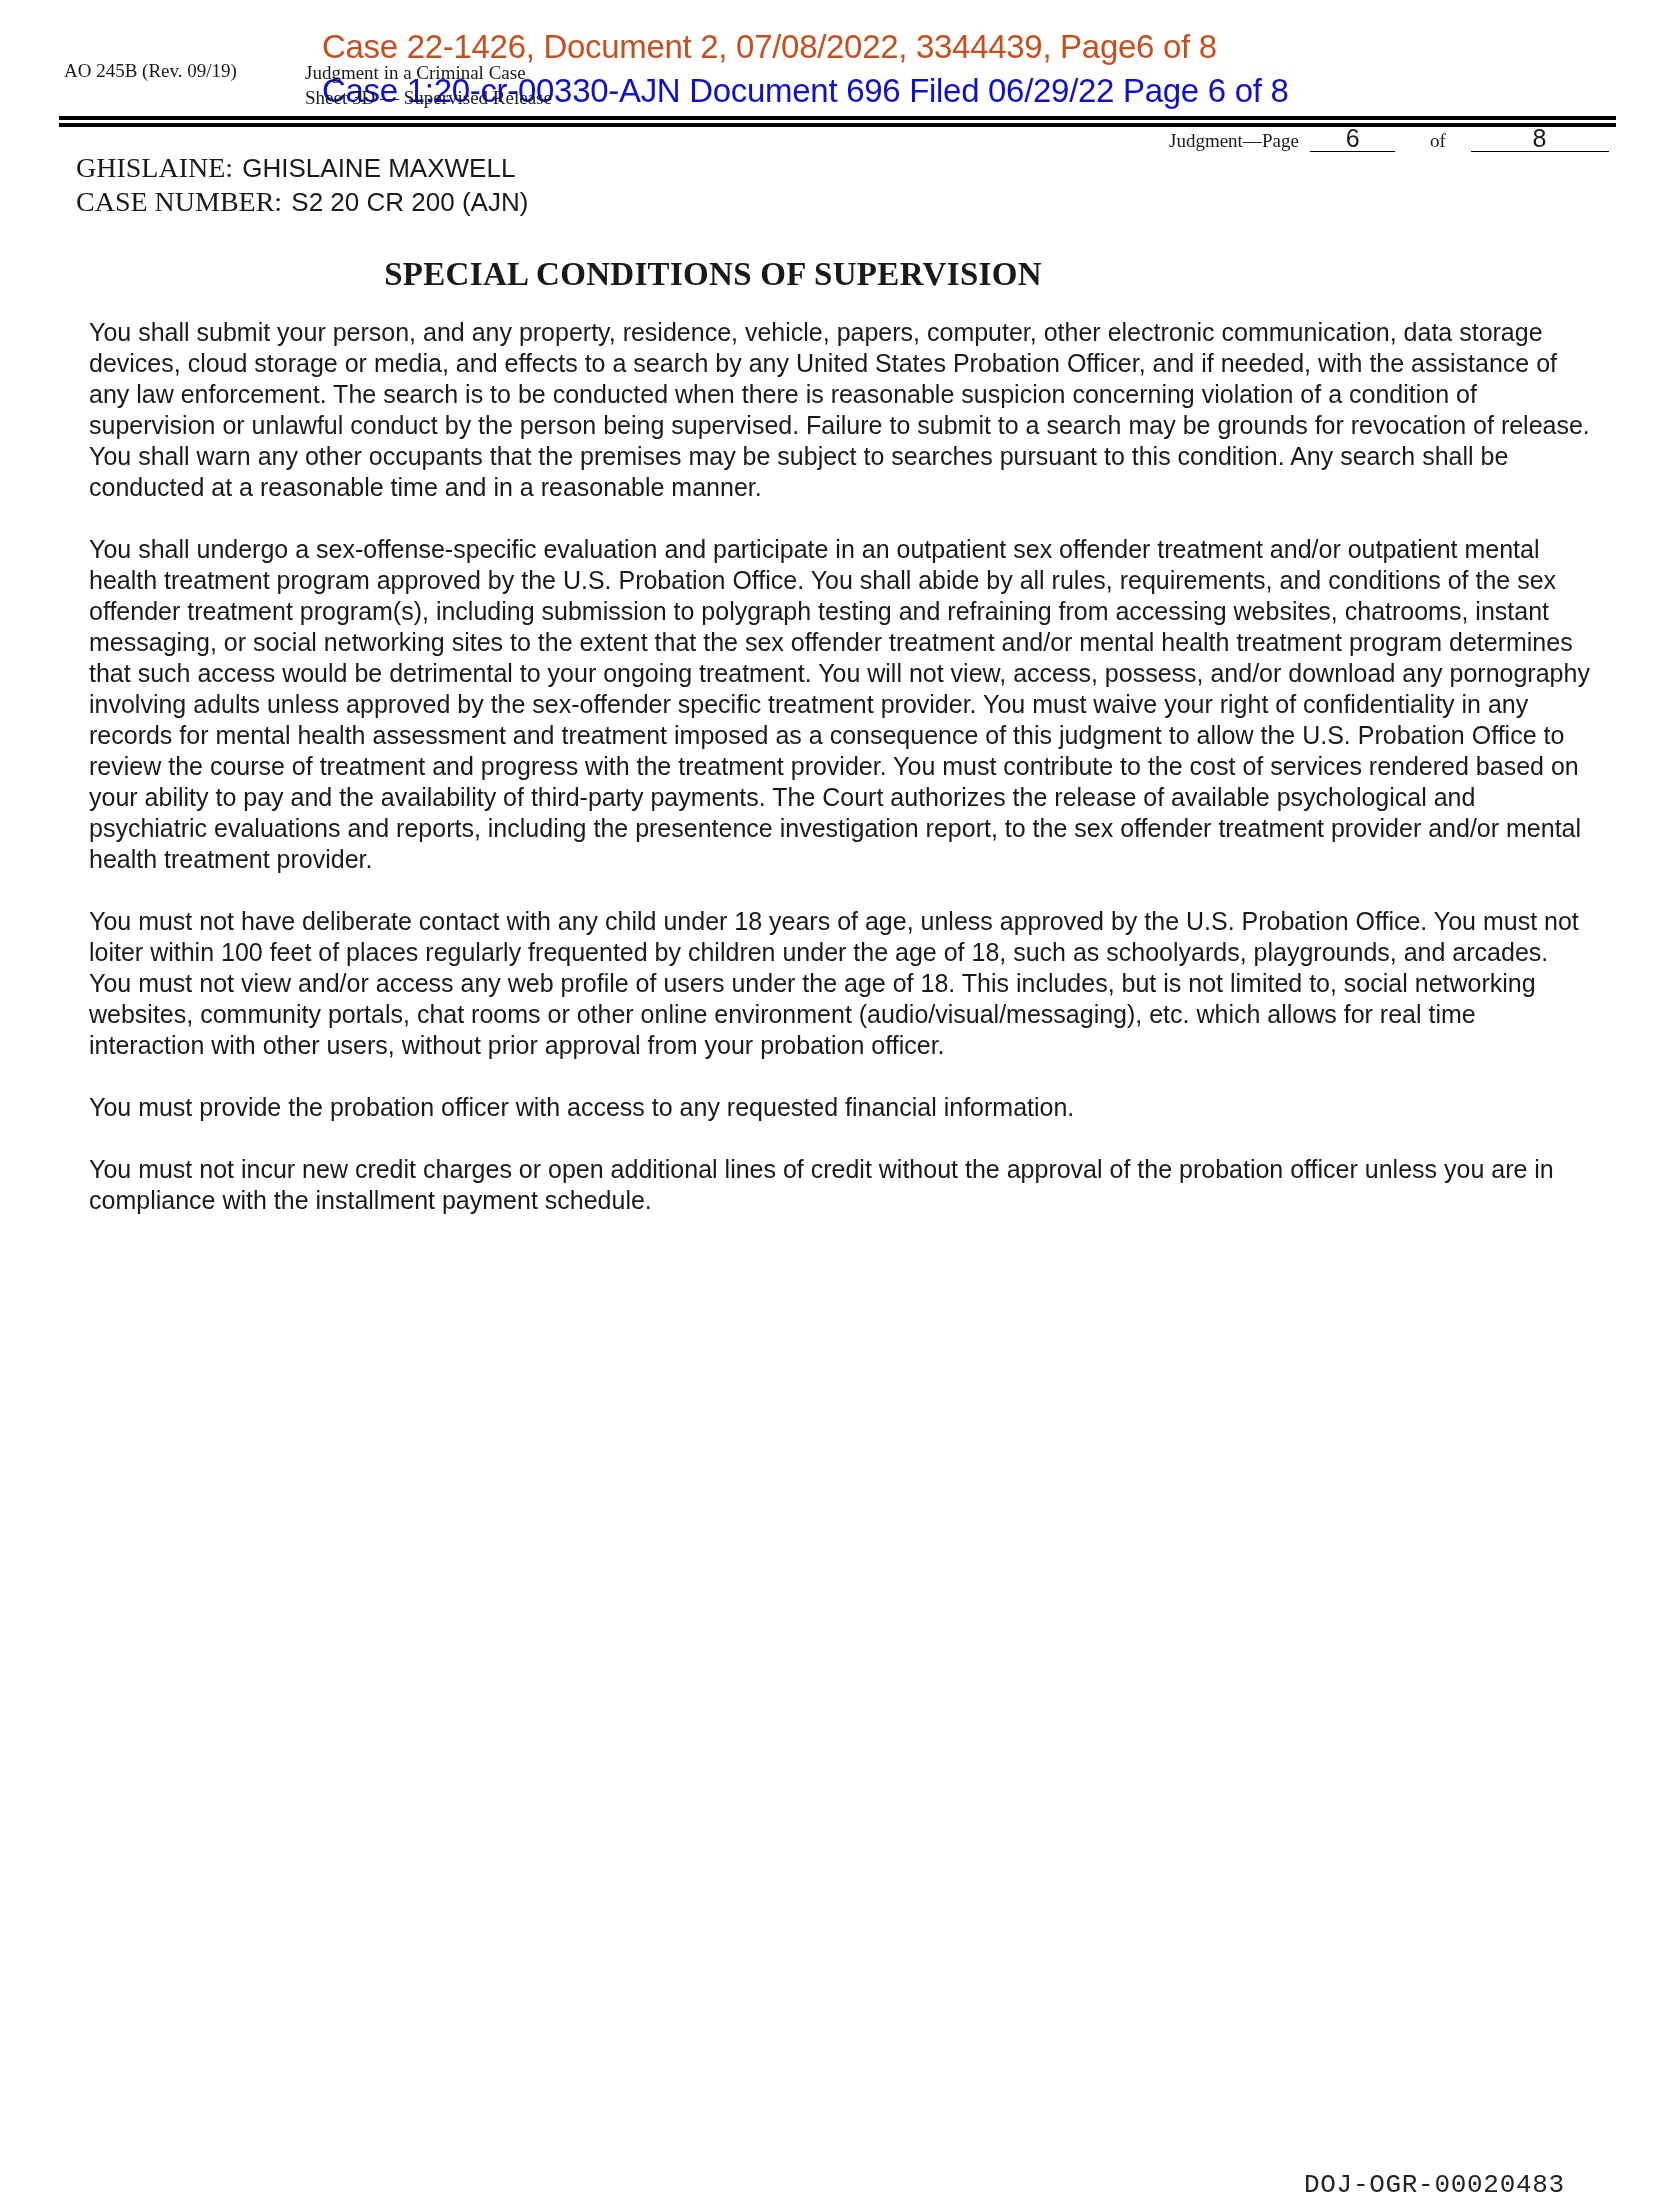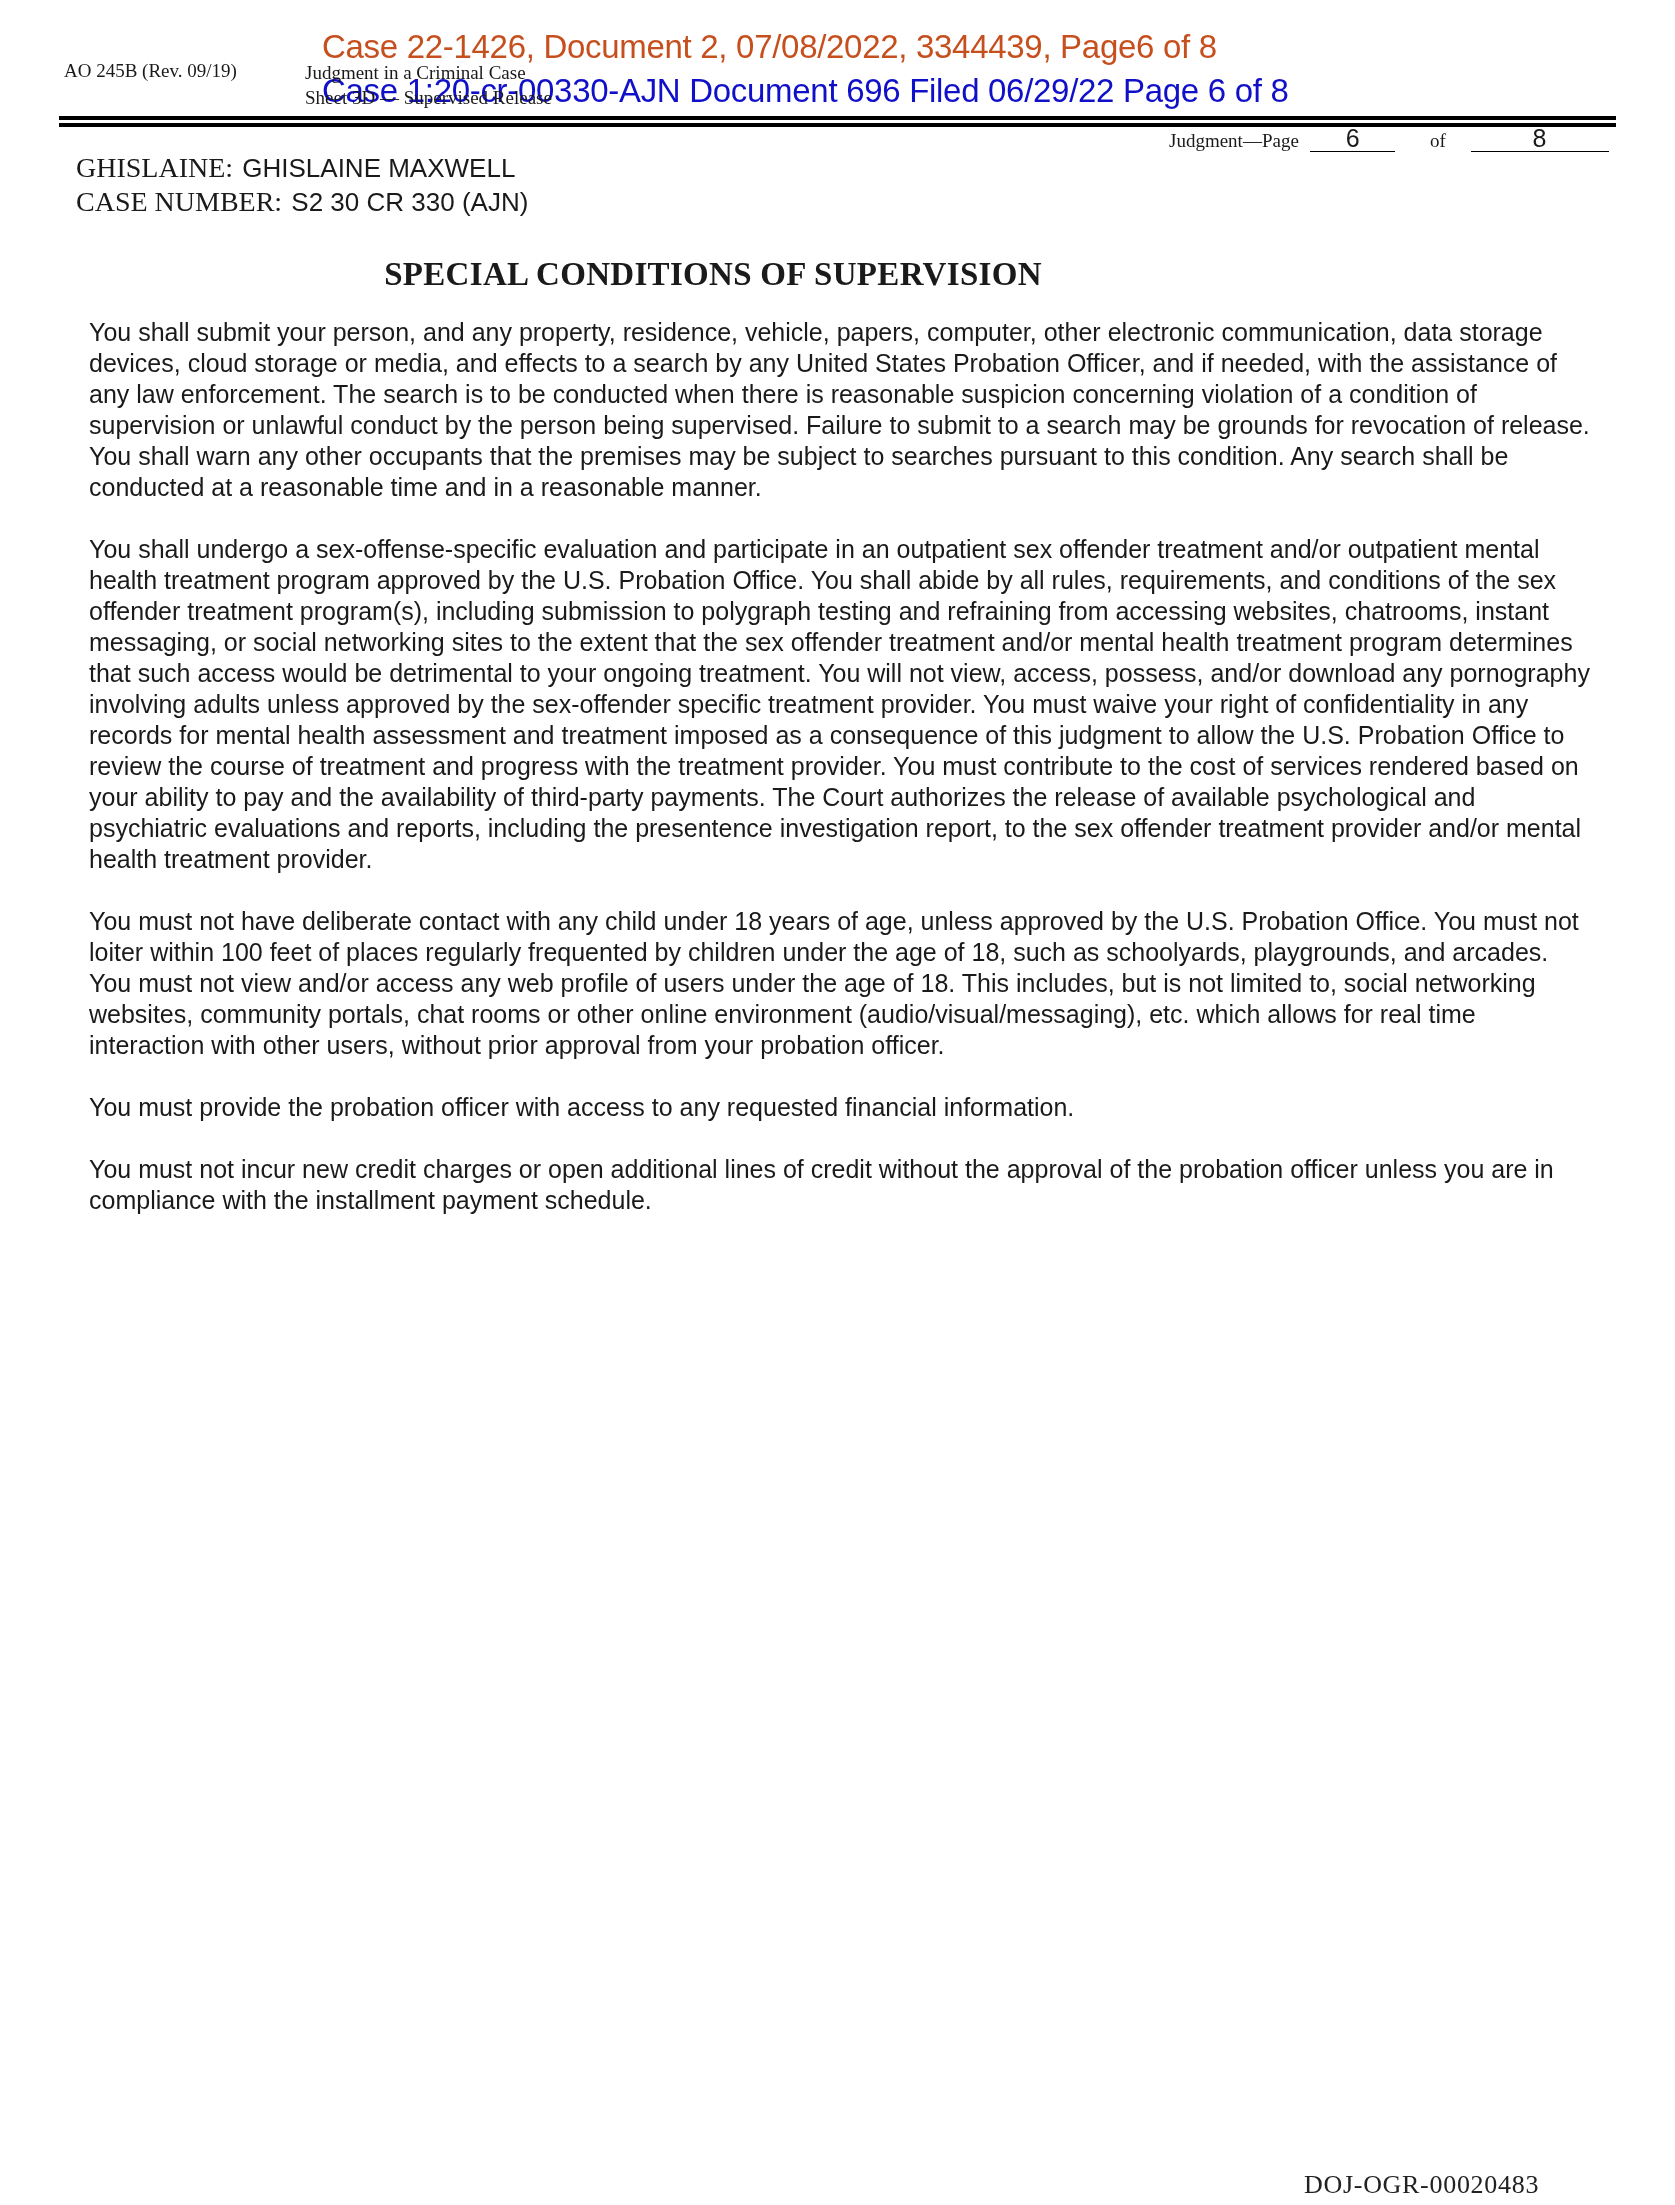"S2 30 CR 330 (AJN)" span.value { text: 30 CR 330 -> 20 CR 200 }
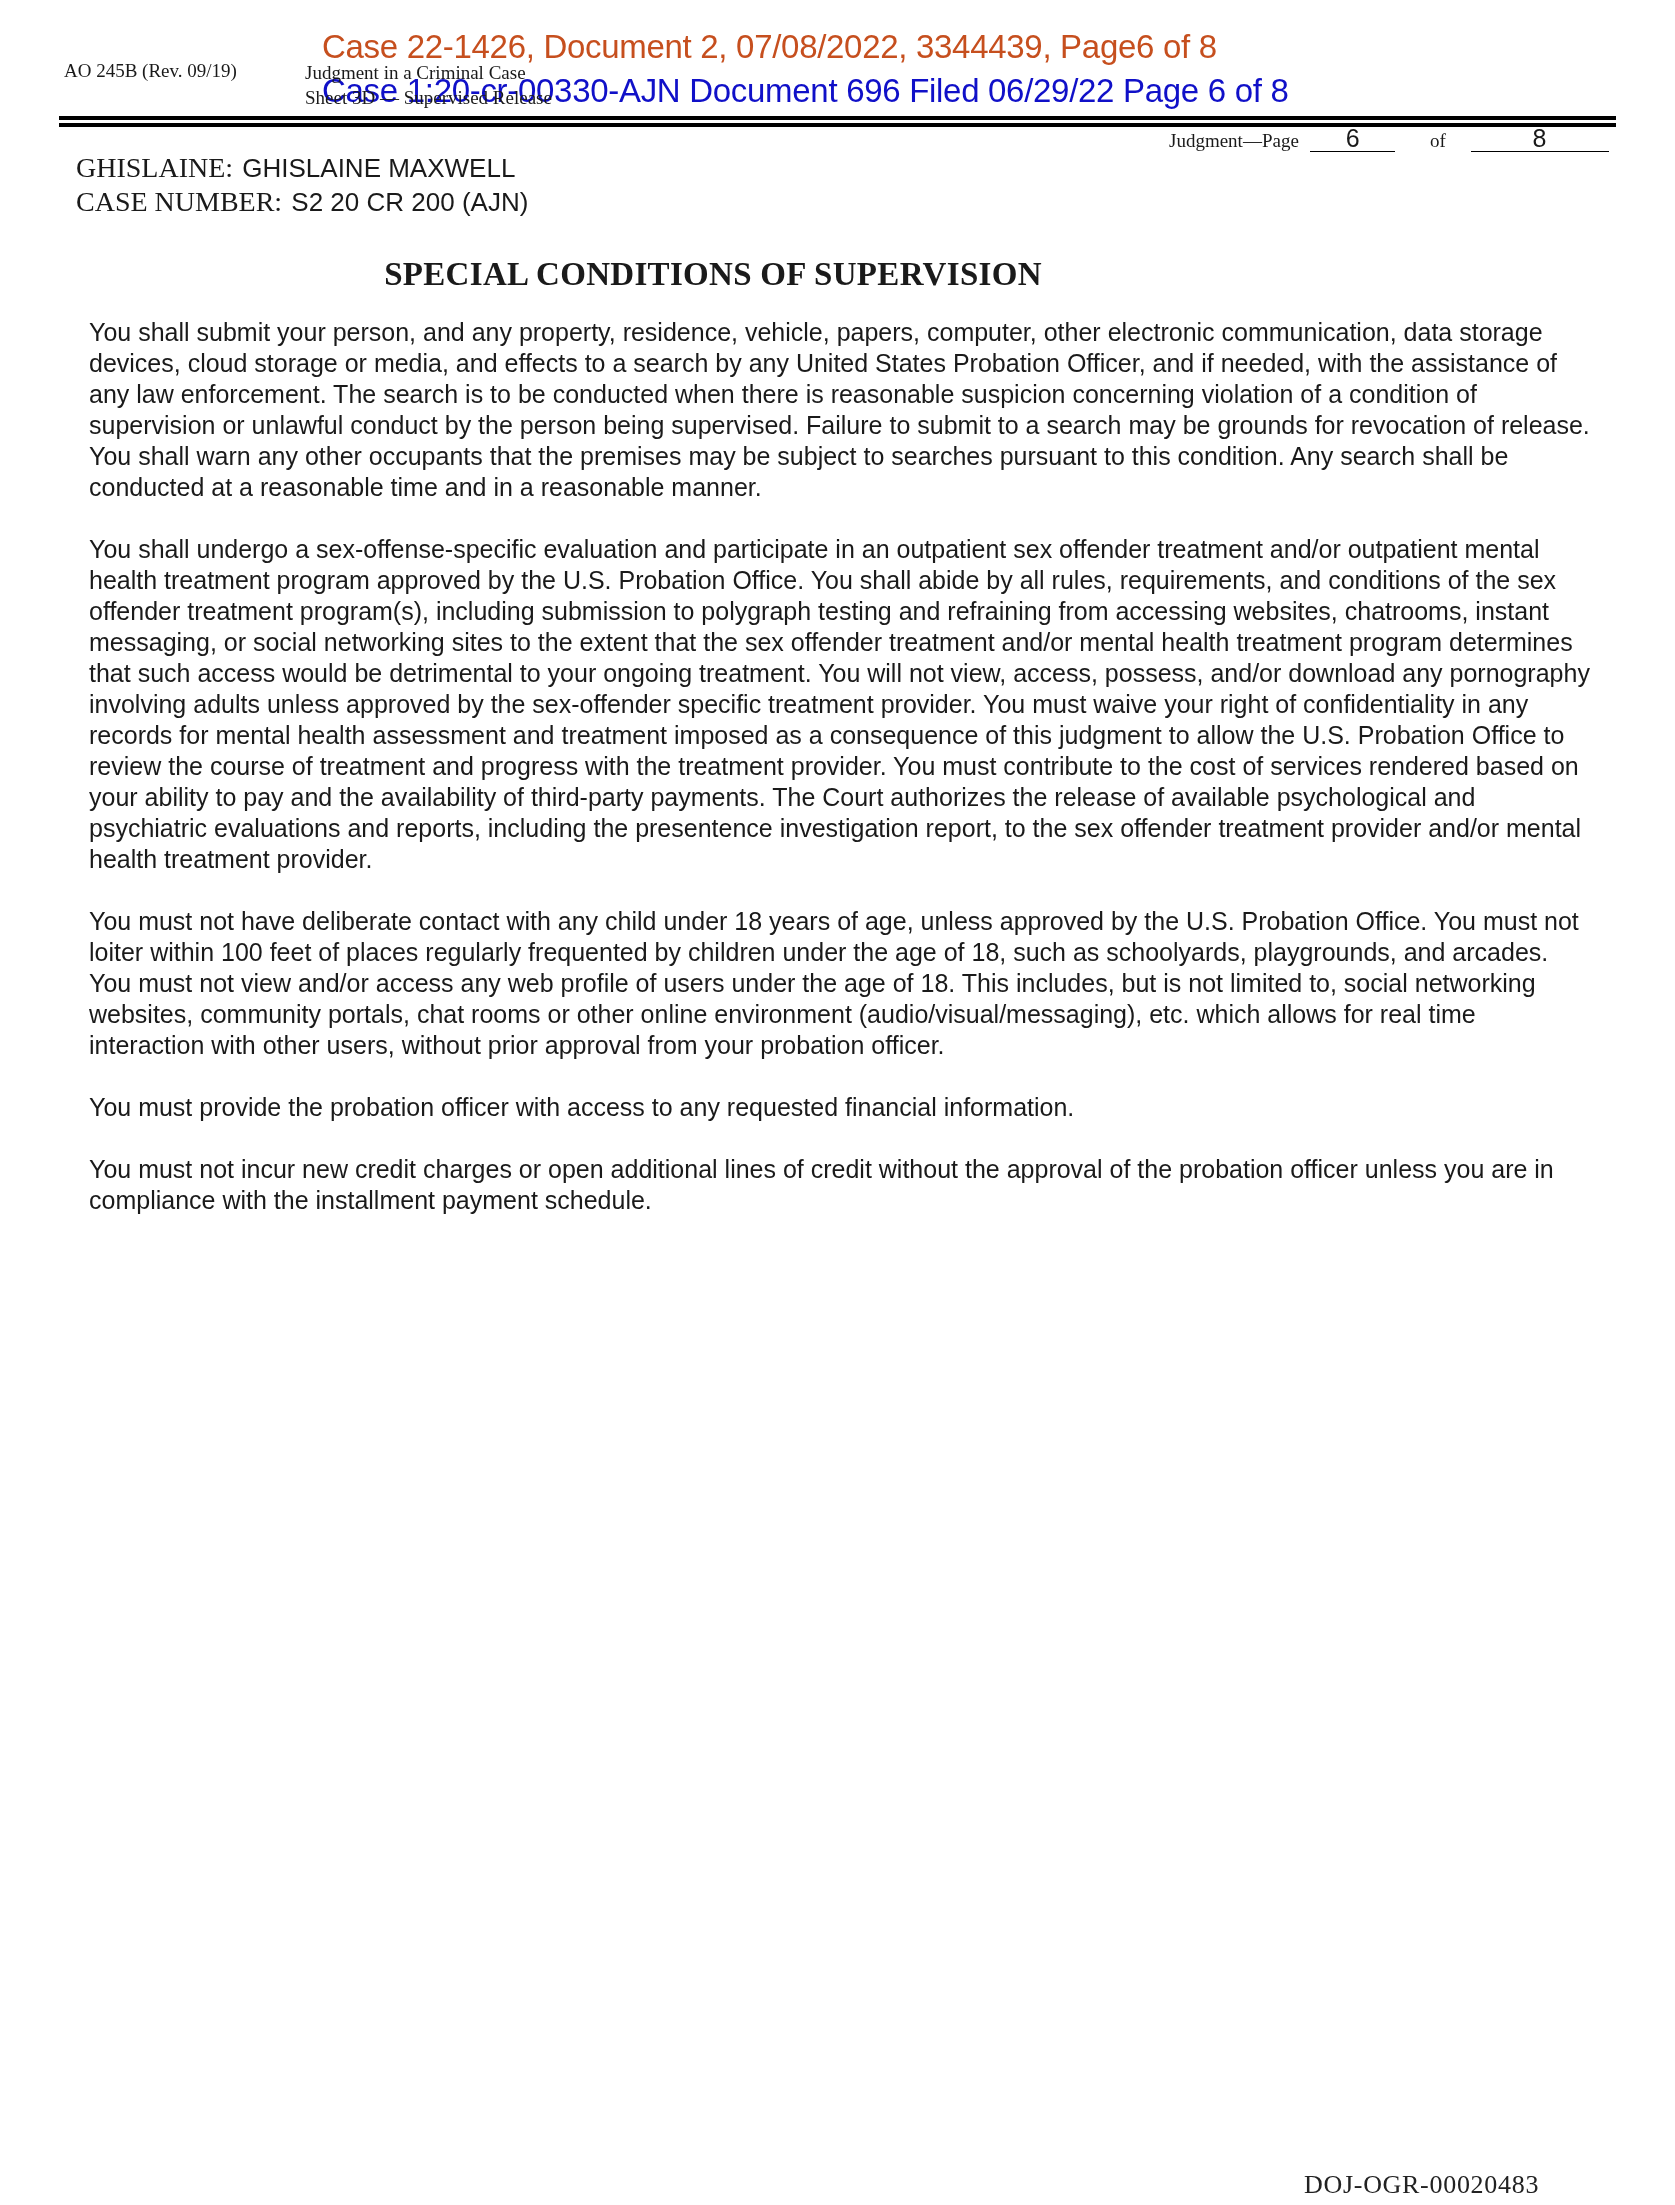"DOJ-OGR-00020483" .mono { font-family: Liberation Serif, serif -> Liberation Mono, monospace }
